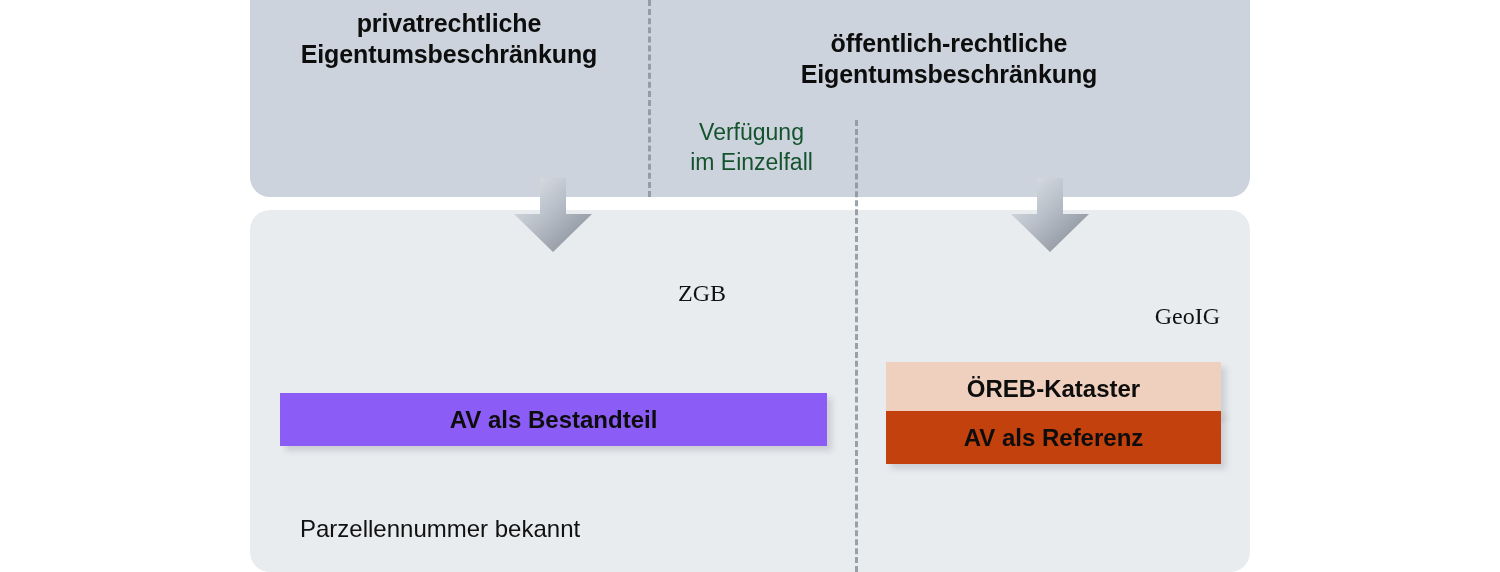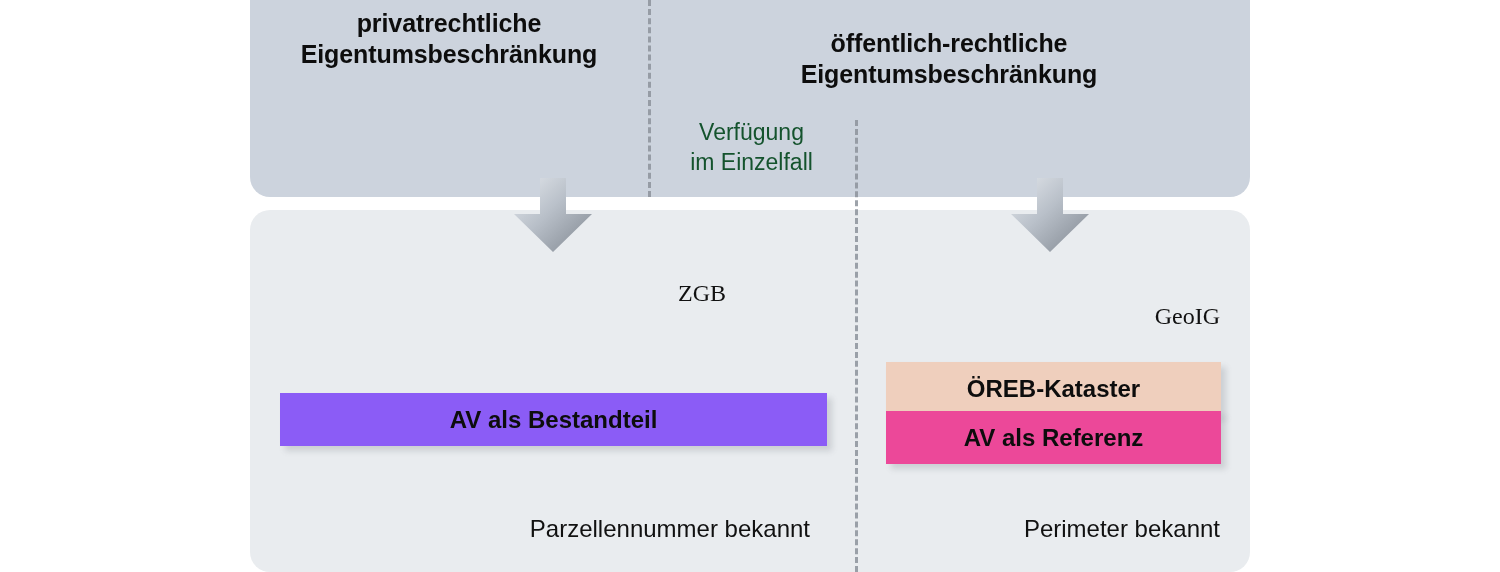"AV als Referenz" .bar-avr { background: #ec4899 -> #c2410c }
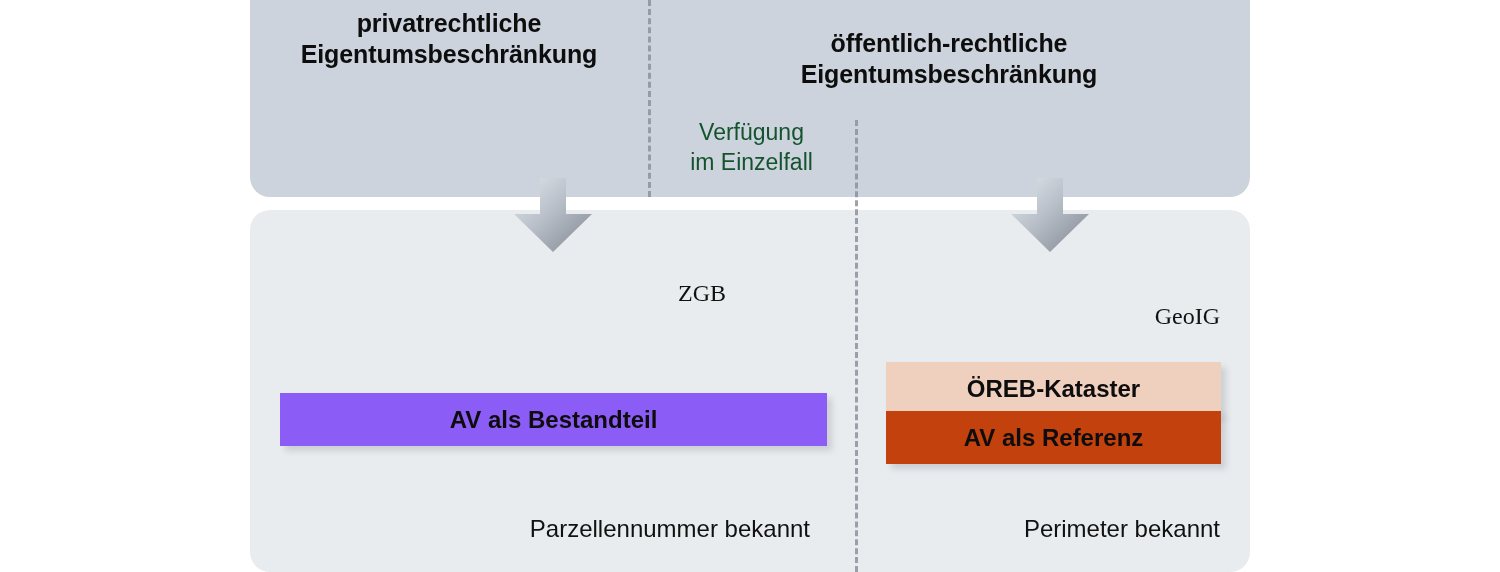"Parzellennummer bekannt" .foot-note { text-align: right -> left }
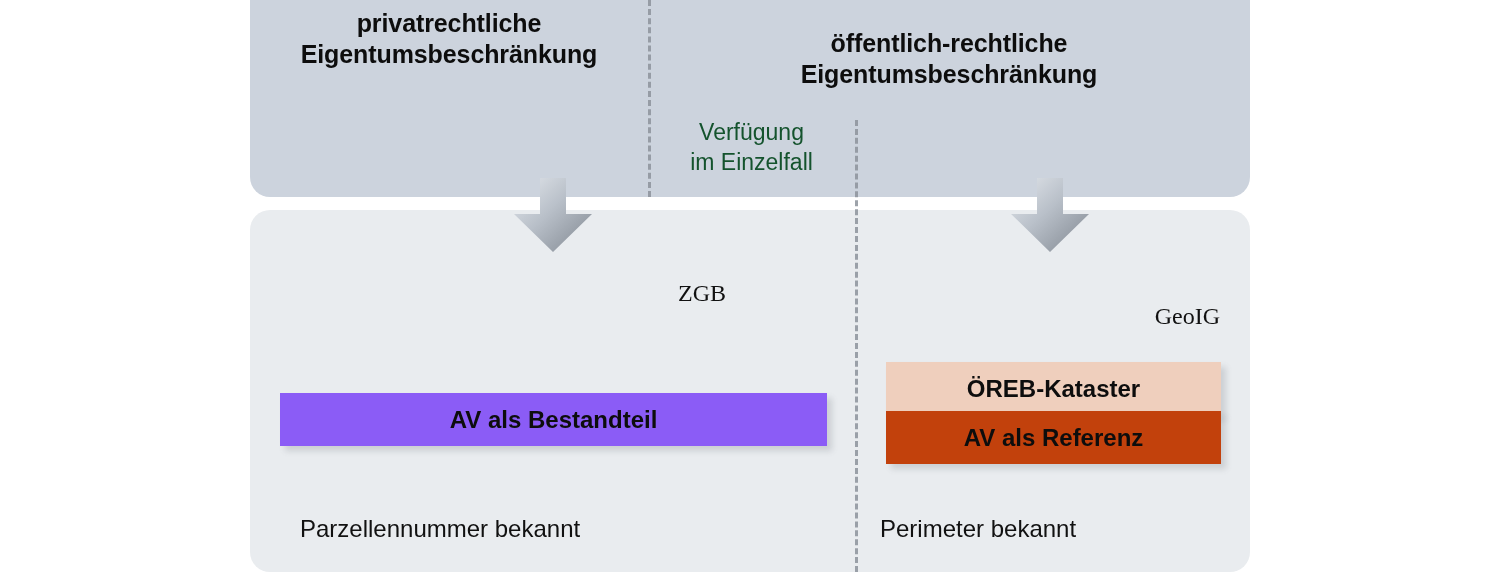"Perimeter bekannt" div.foot-note { html: <div>Perimeter bekannt</div> -> none }
